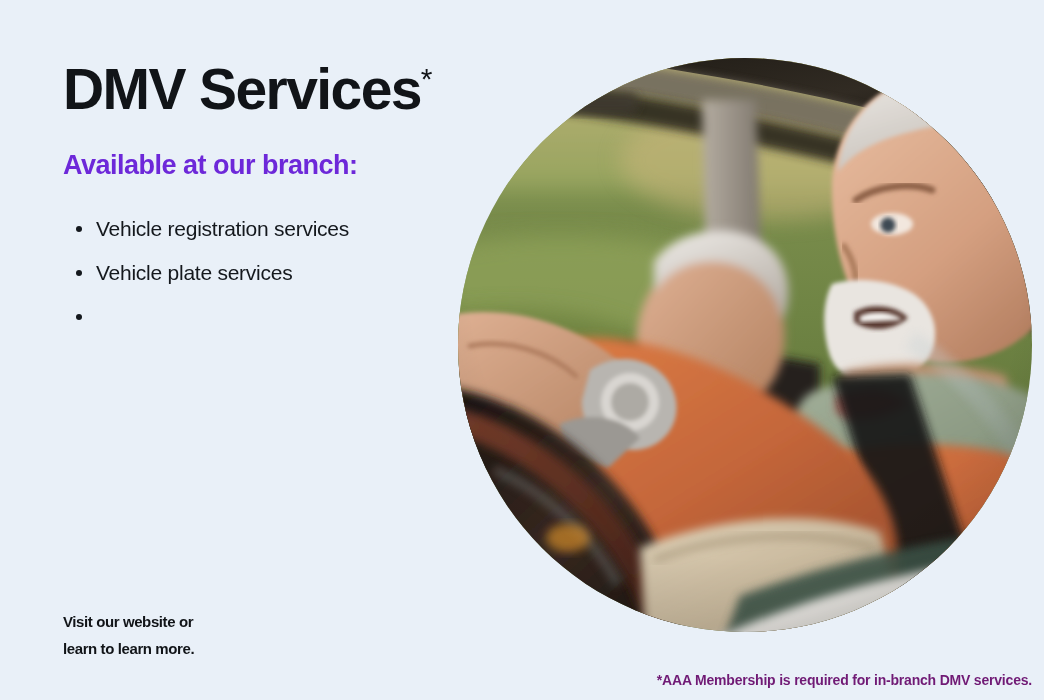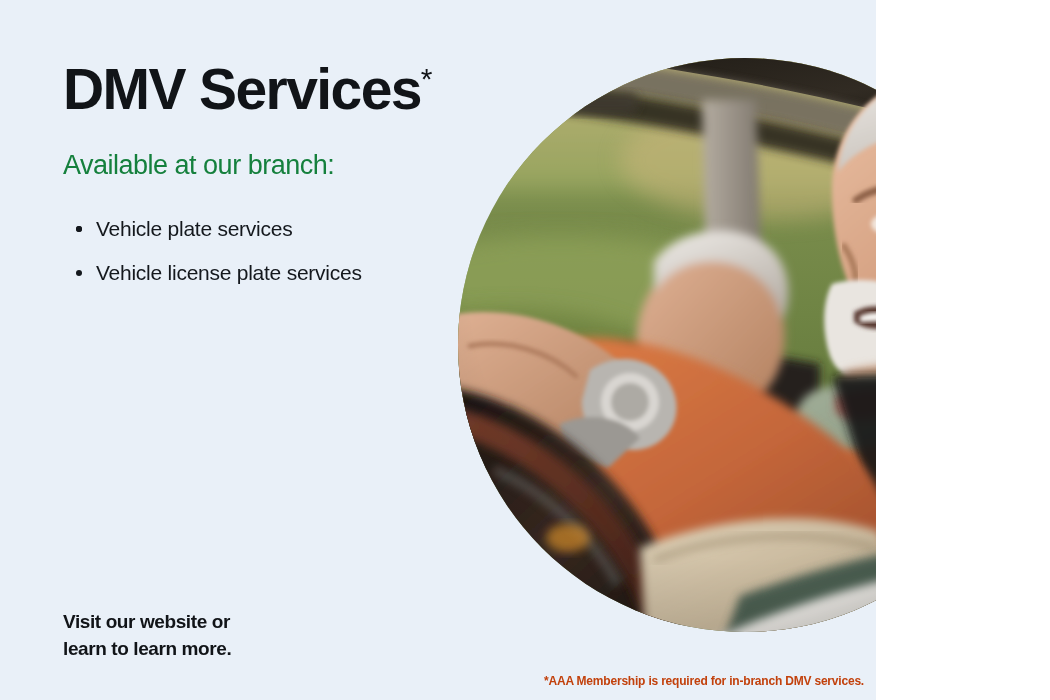"DMV Services*" #stage { width: 876px -> 1044px }
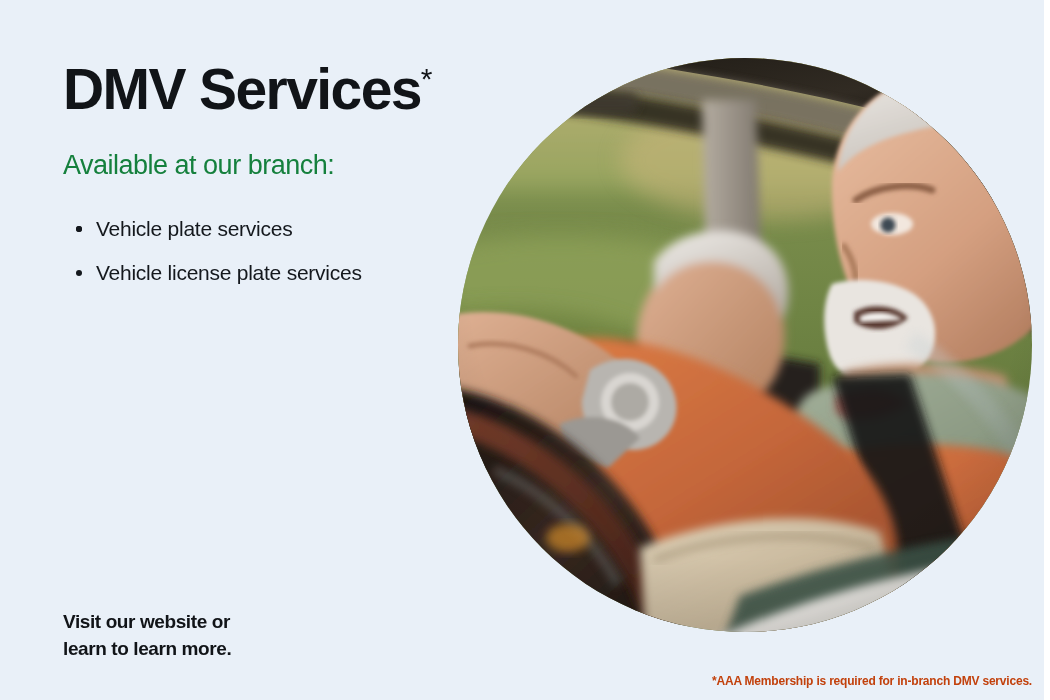"Available at our branch:" .subhead { color: #15803d -> #6d28d9; font-weight: 400 -> 700 }
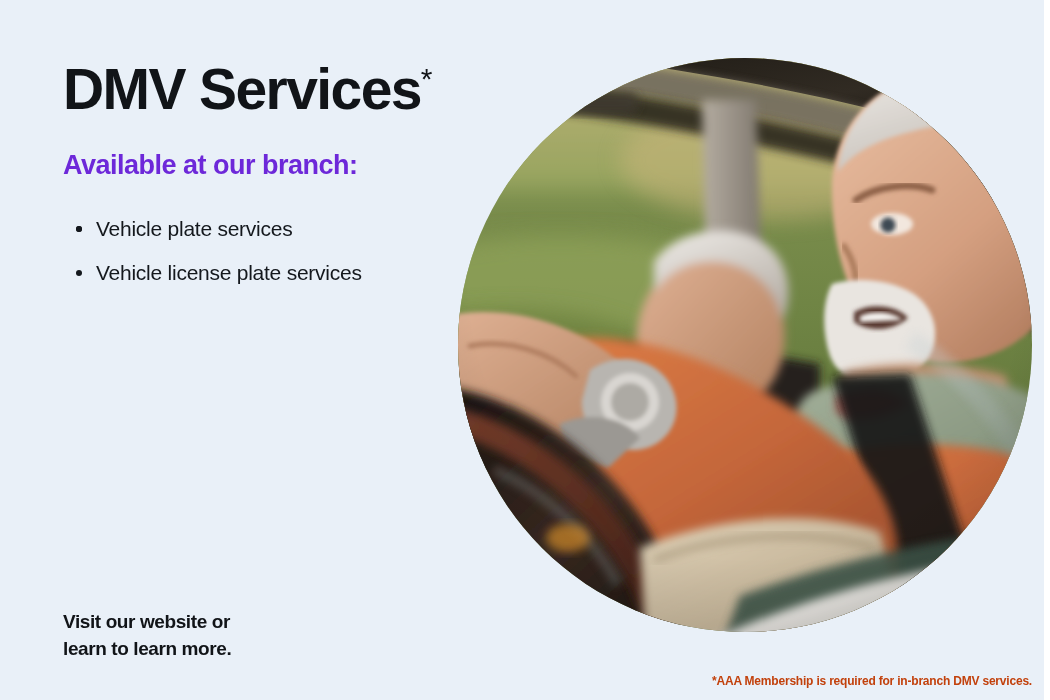"Vehicle registration services" span { html: none -> <span>Vehicle registration services</span> }
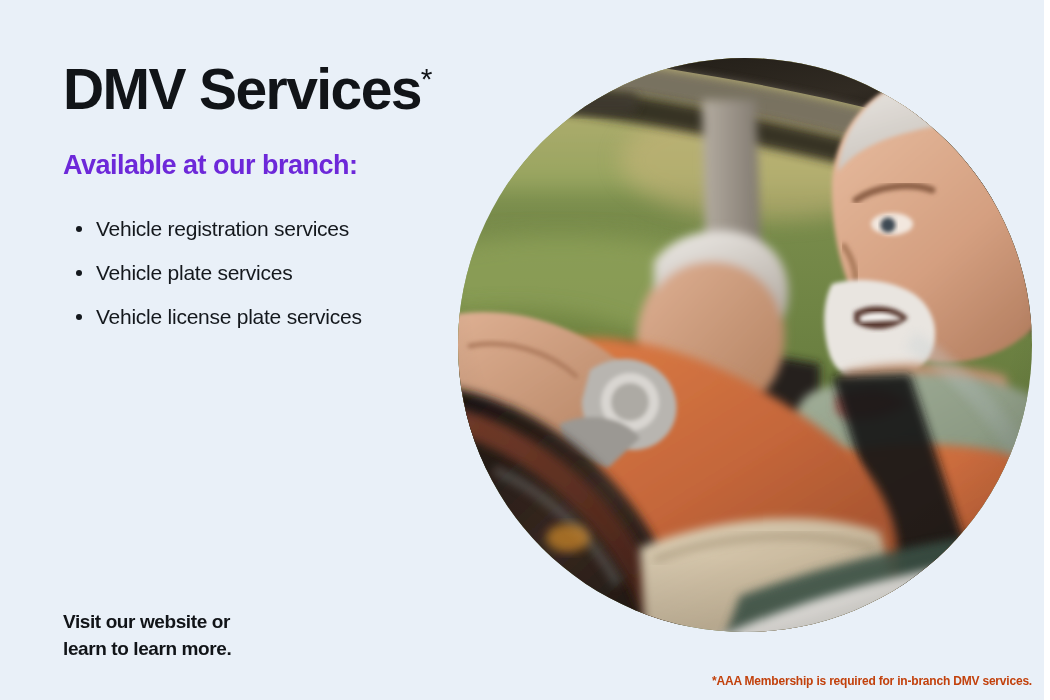"Vehicle license plate services" span { html: <span>Vehicle license plate services</span> -> none }
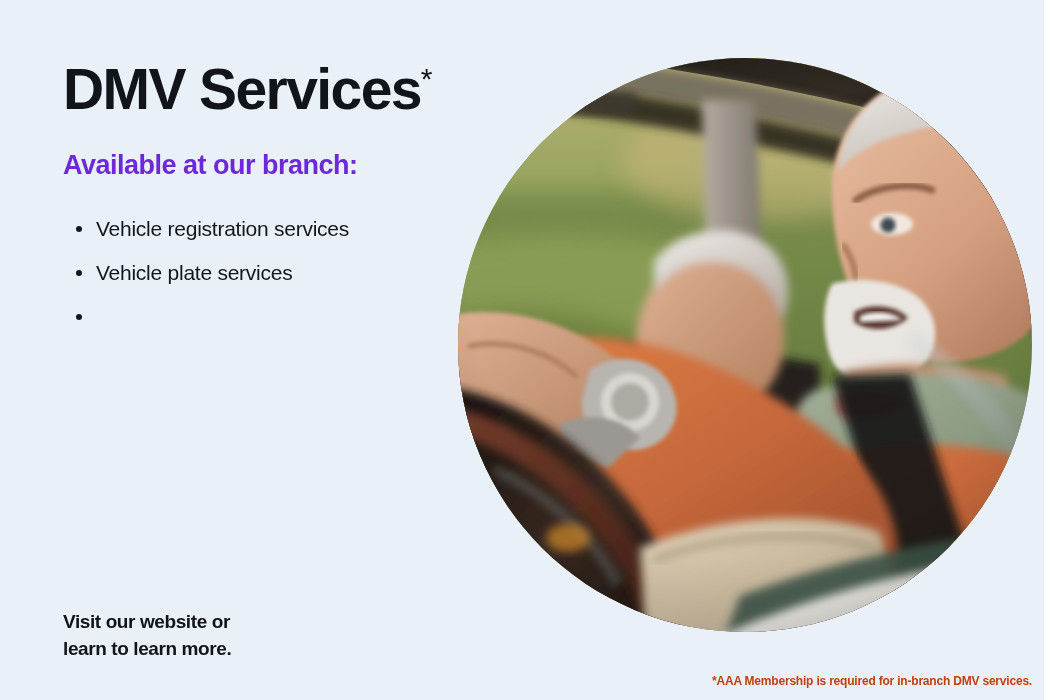"Visit our website or" .cta { font-size: 19px -> 15px }
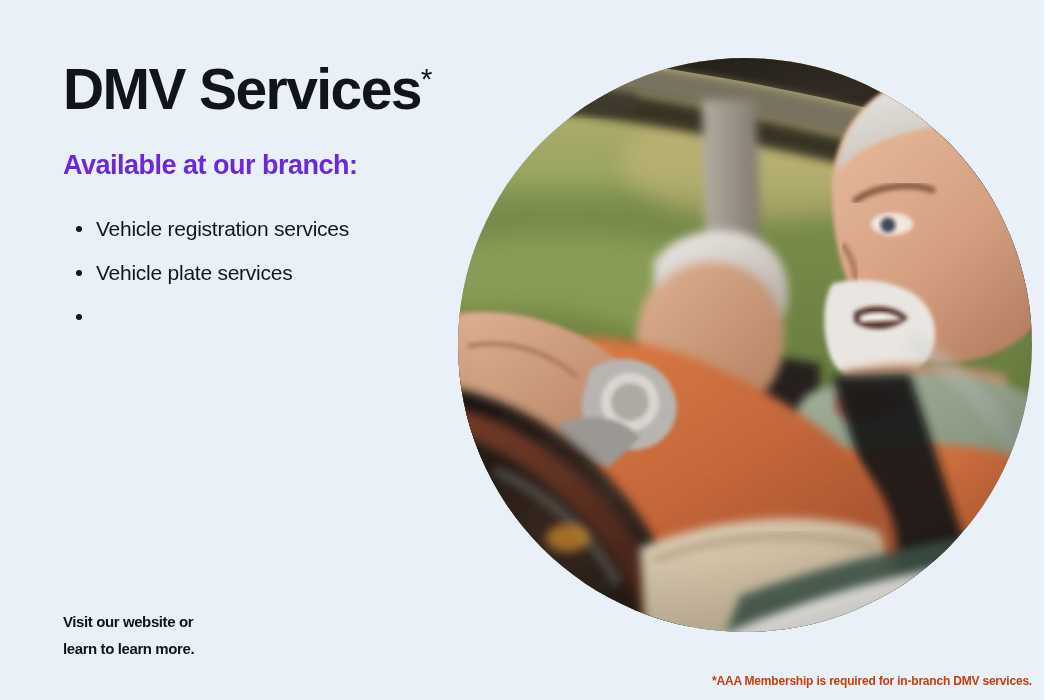"*AAA Membership is required for" .footnote { color: #c2410c -> #701a75; font-size: 12px -> 14px }
